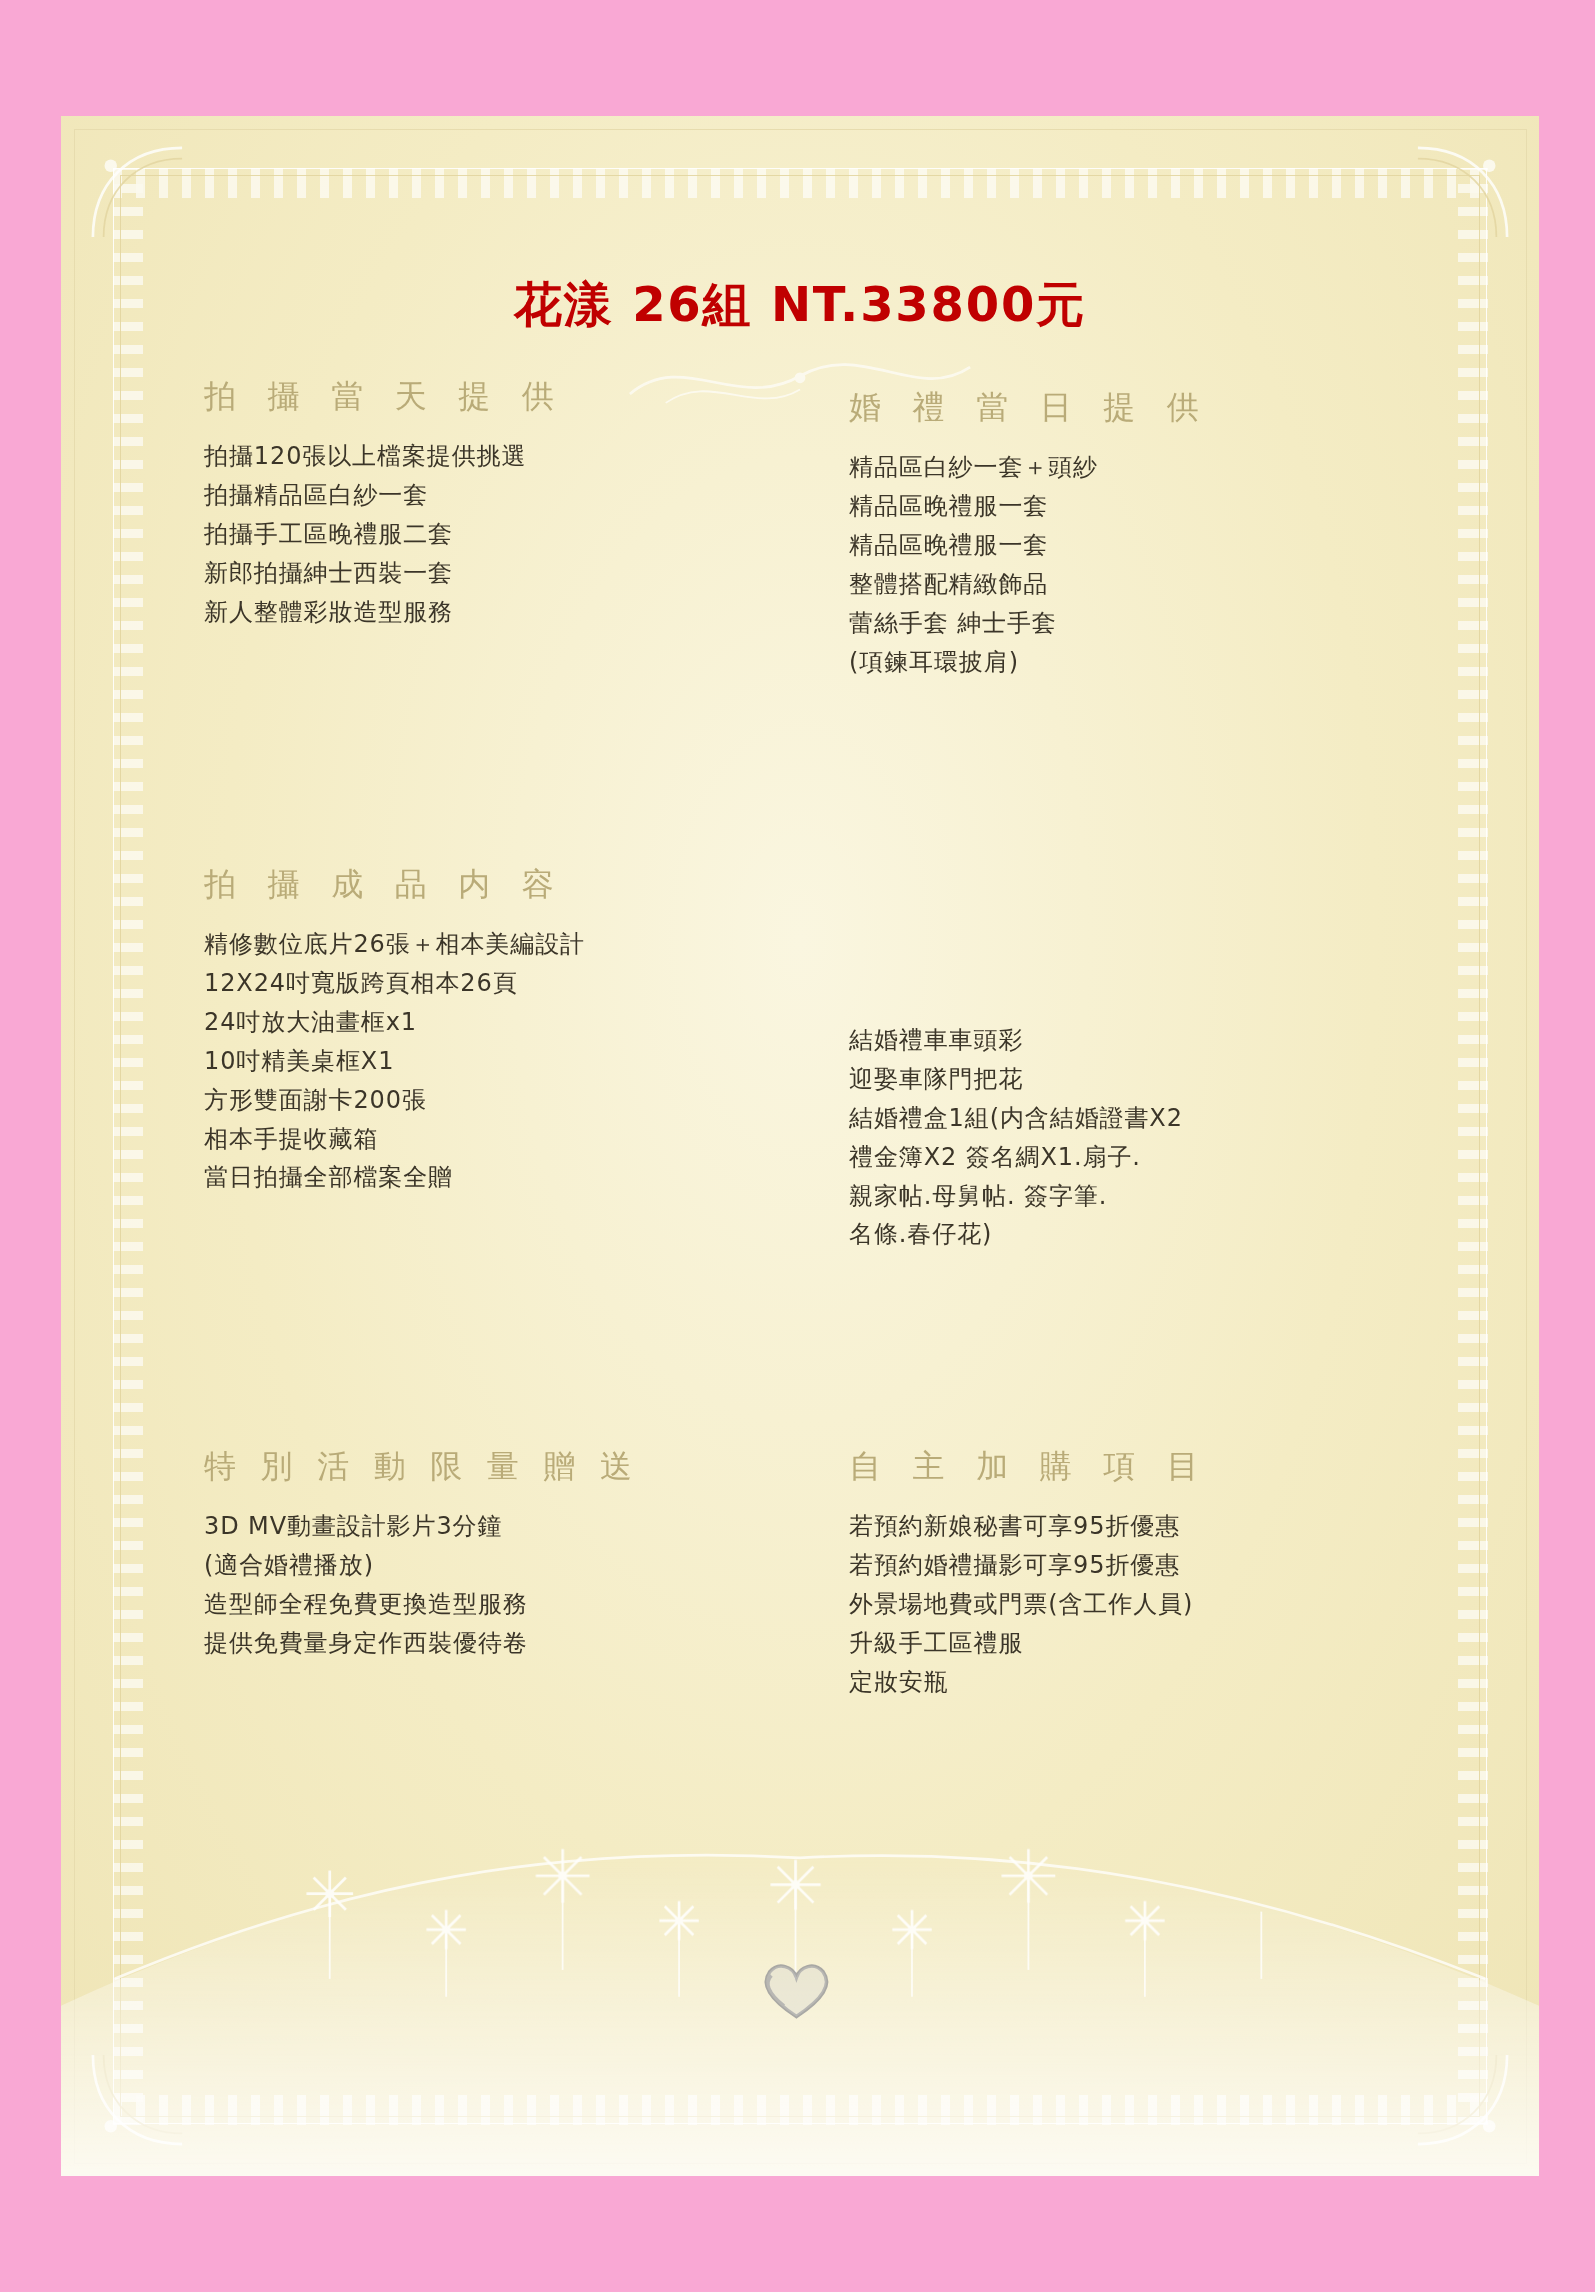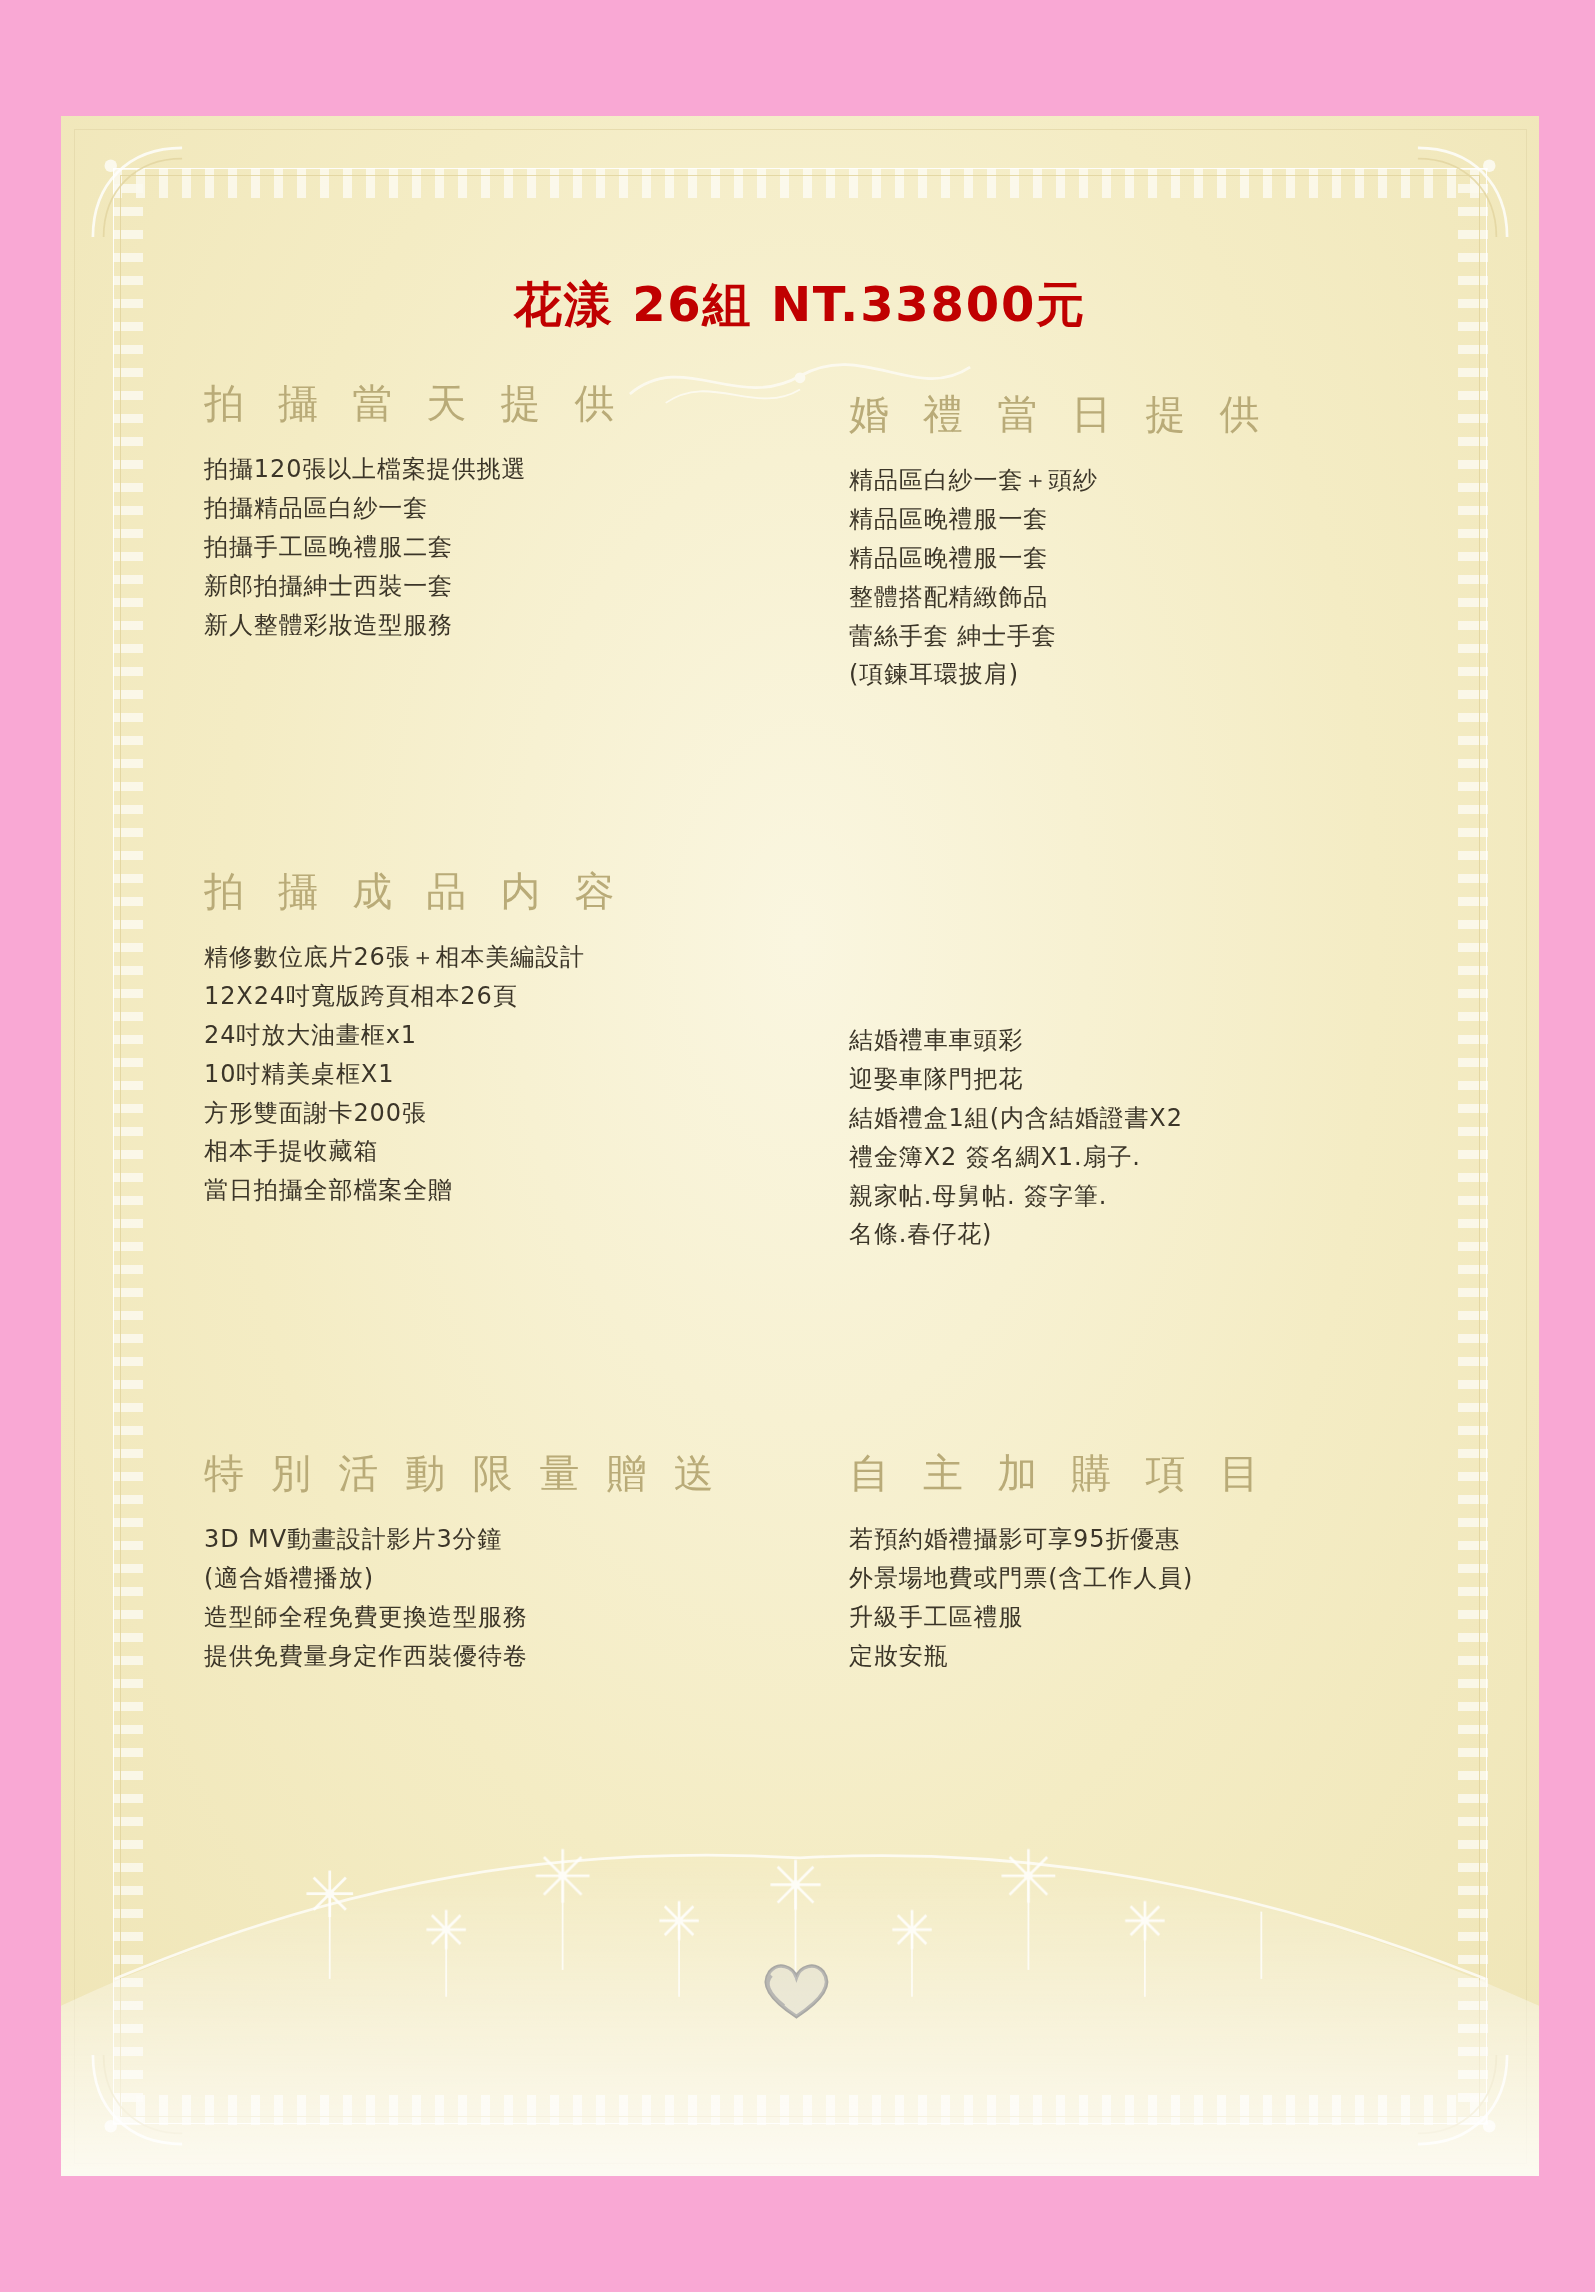"拍 攝 當 天 提" .section-head { font-size: 40px -> 32px }
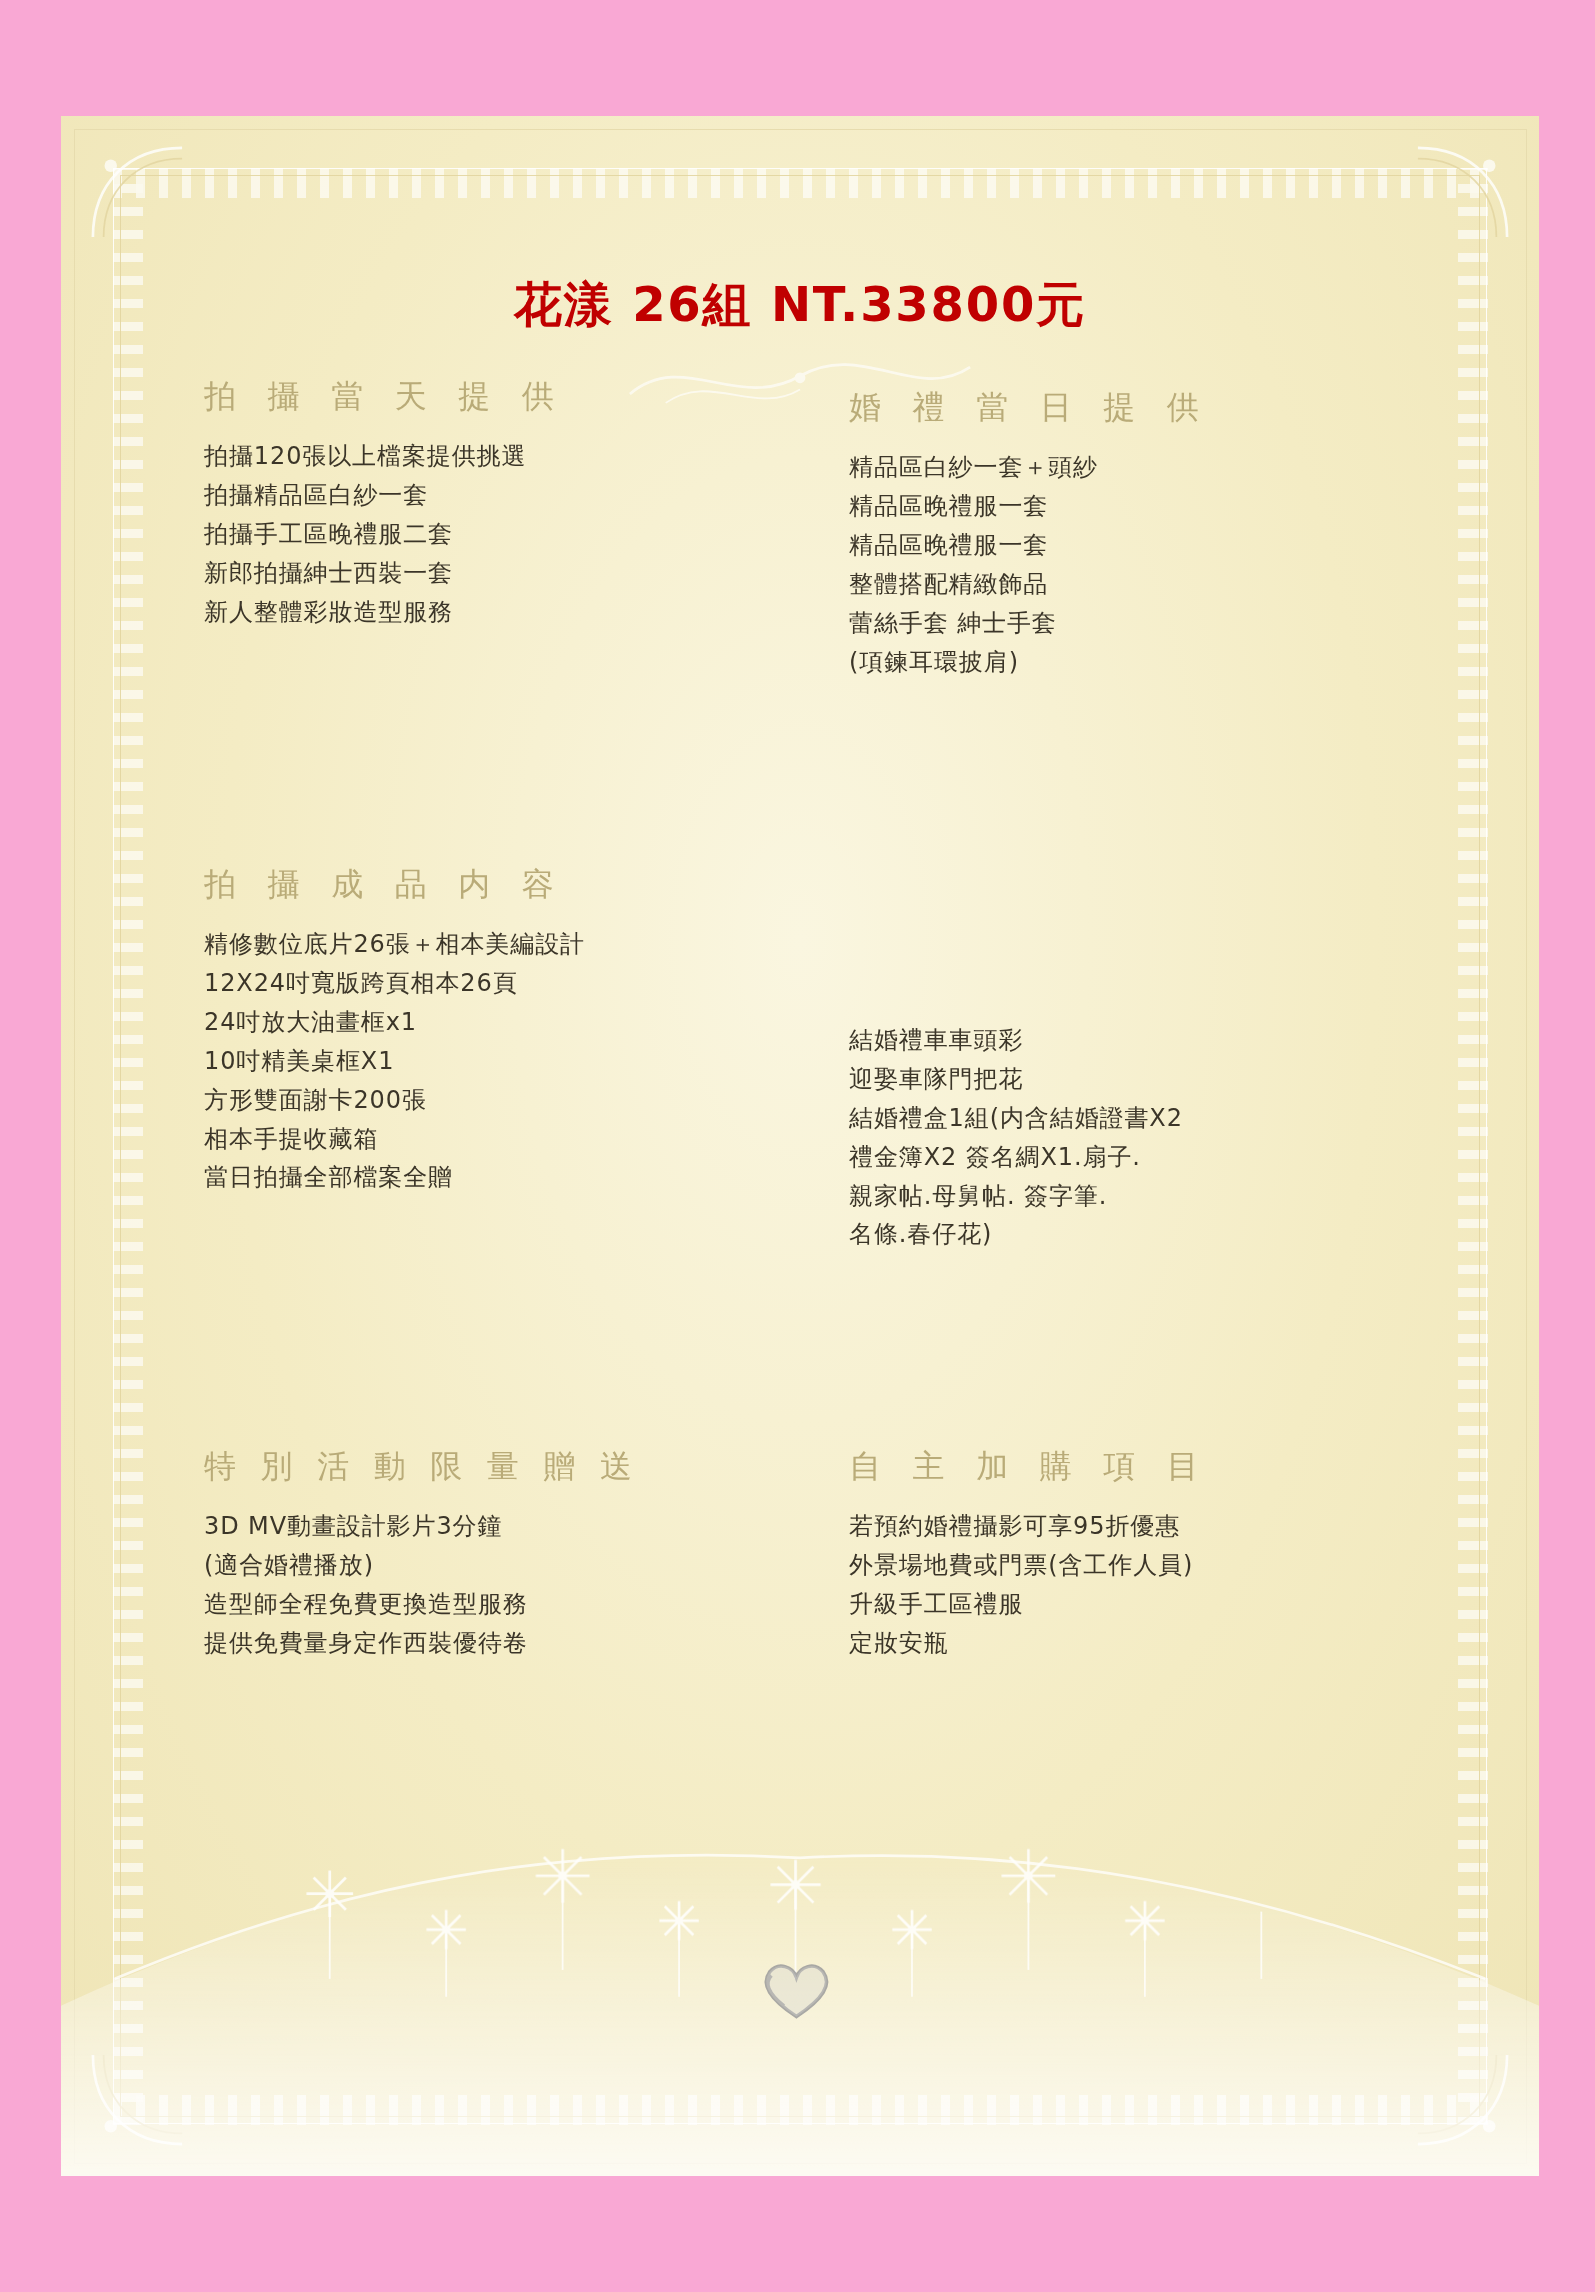"若預約新娘秘書可享95折優惠" div.line { html: none -> <div>若預約新娘秘書可享95折優惠</div> }
